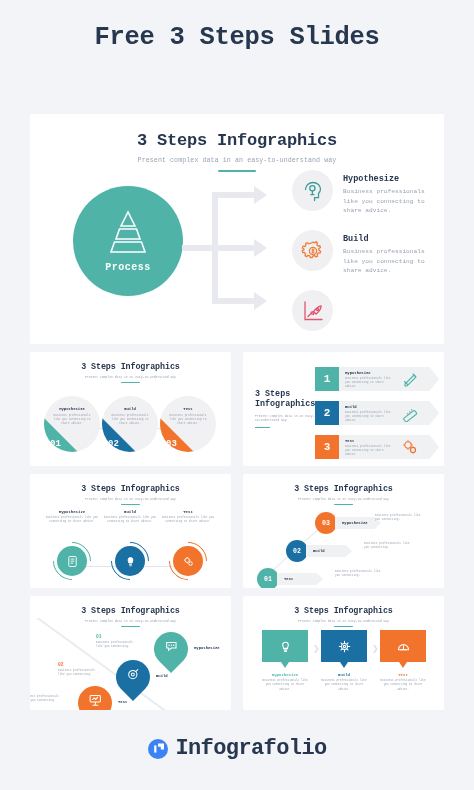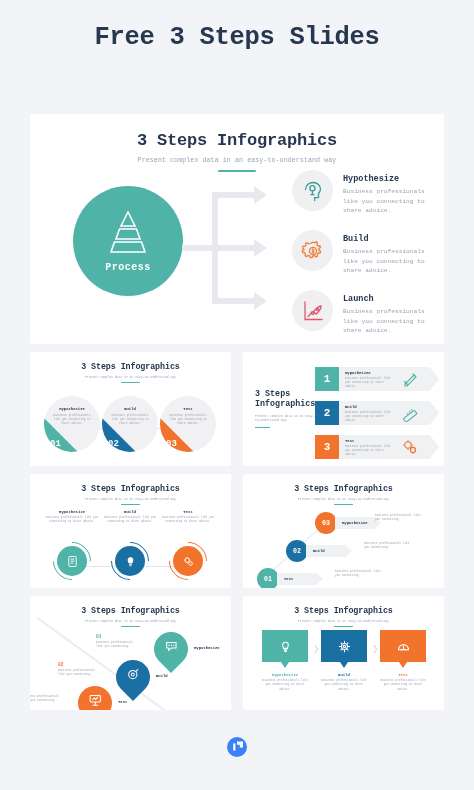"Launch" div.step-txt { html: <div> <div>Launch</div> <div>Business professionals like you connecting to share advice.</div> </div> -> none }
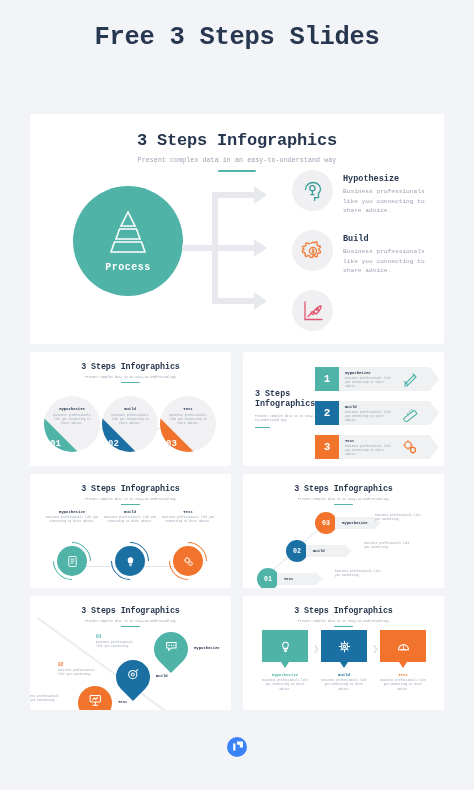"Infografolio" span.logo-word { html: none -> <span>Infografolio</span> }
